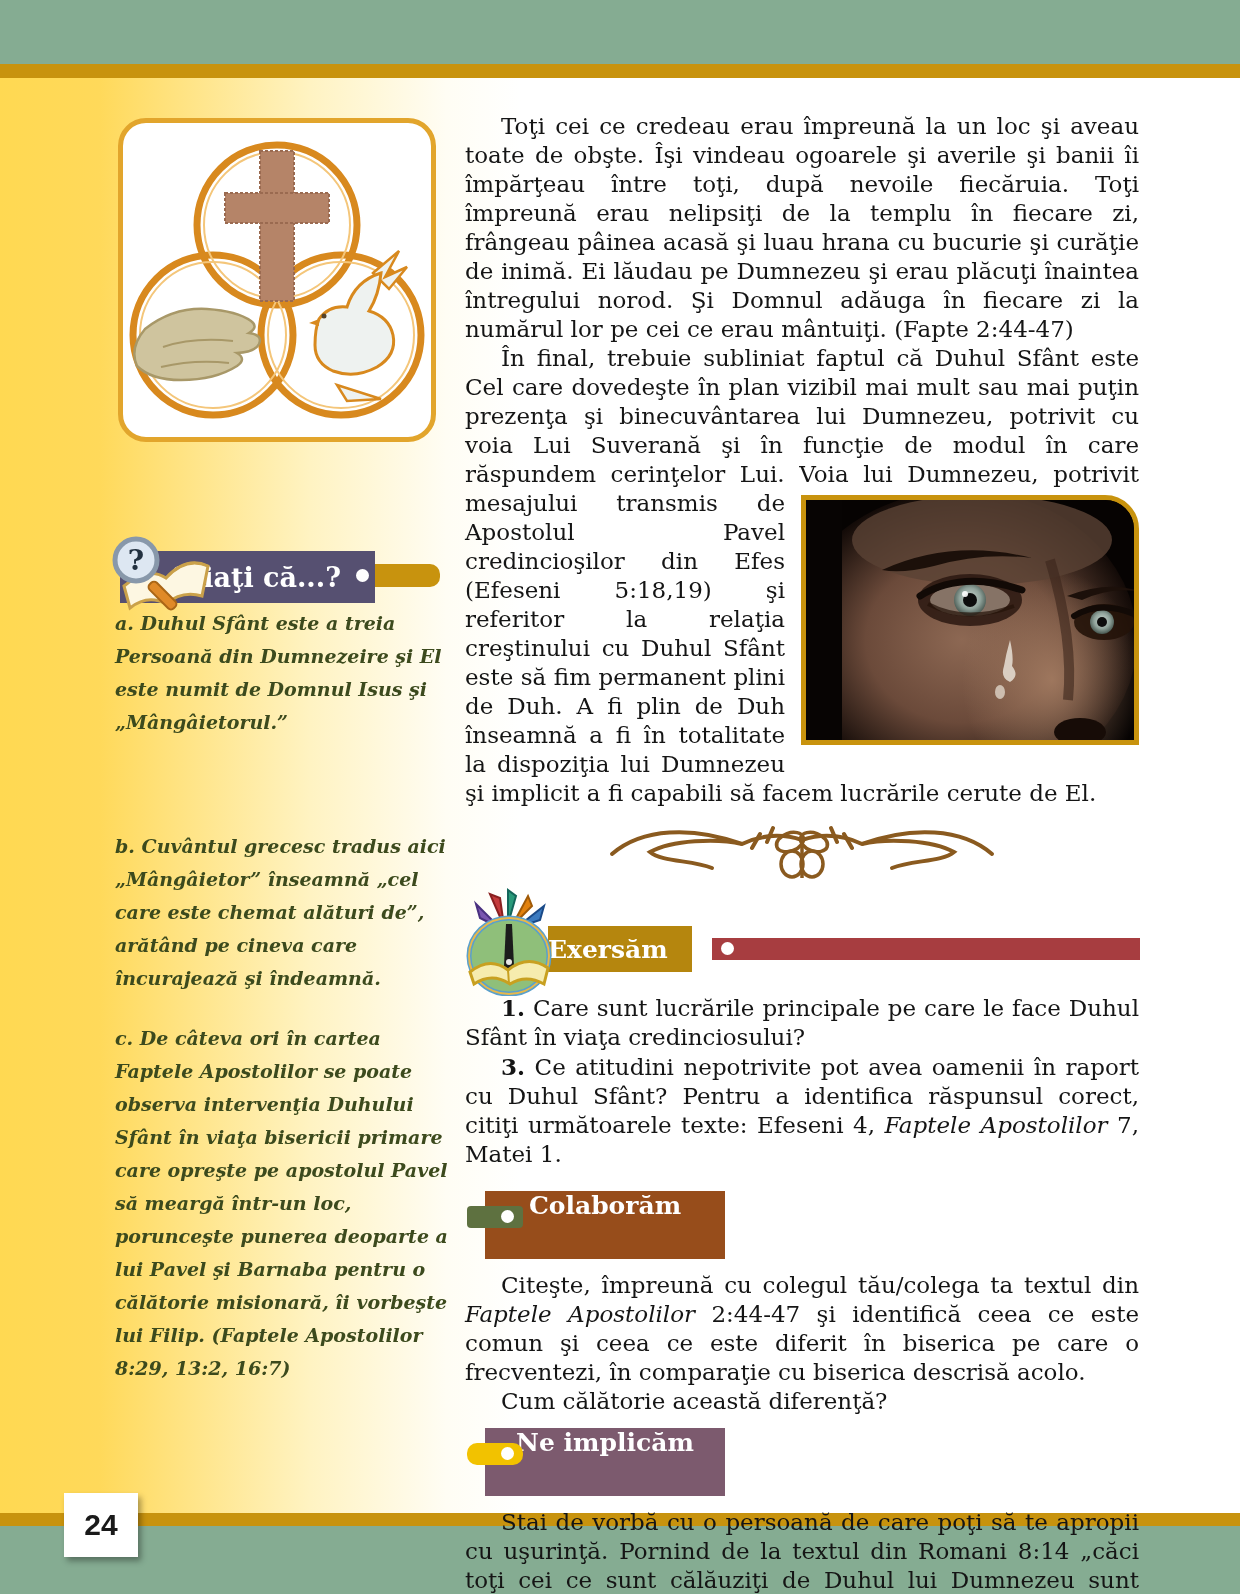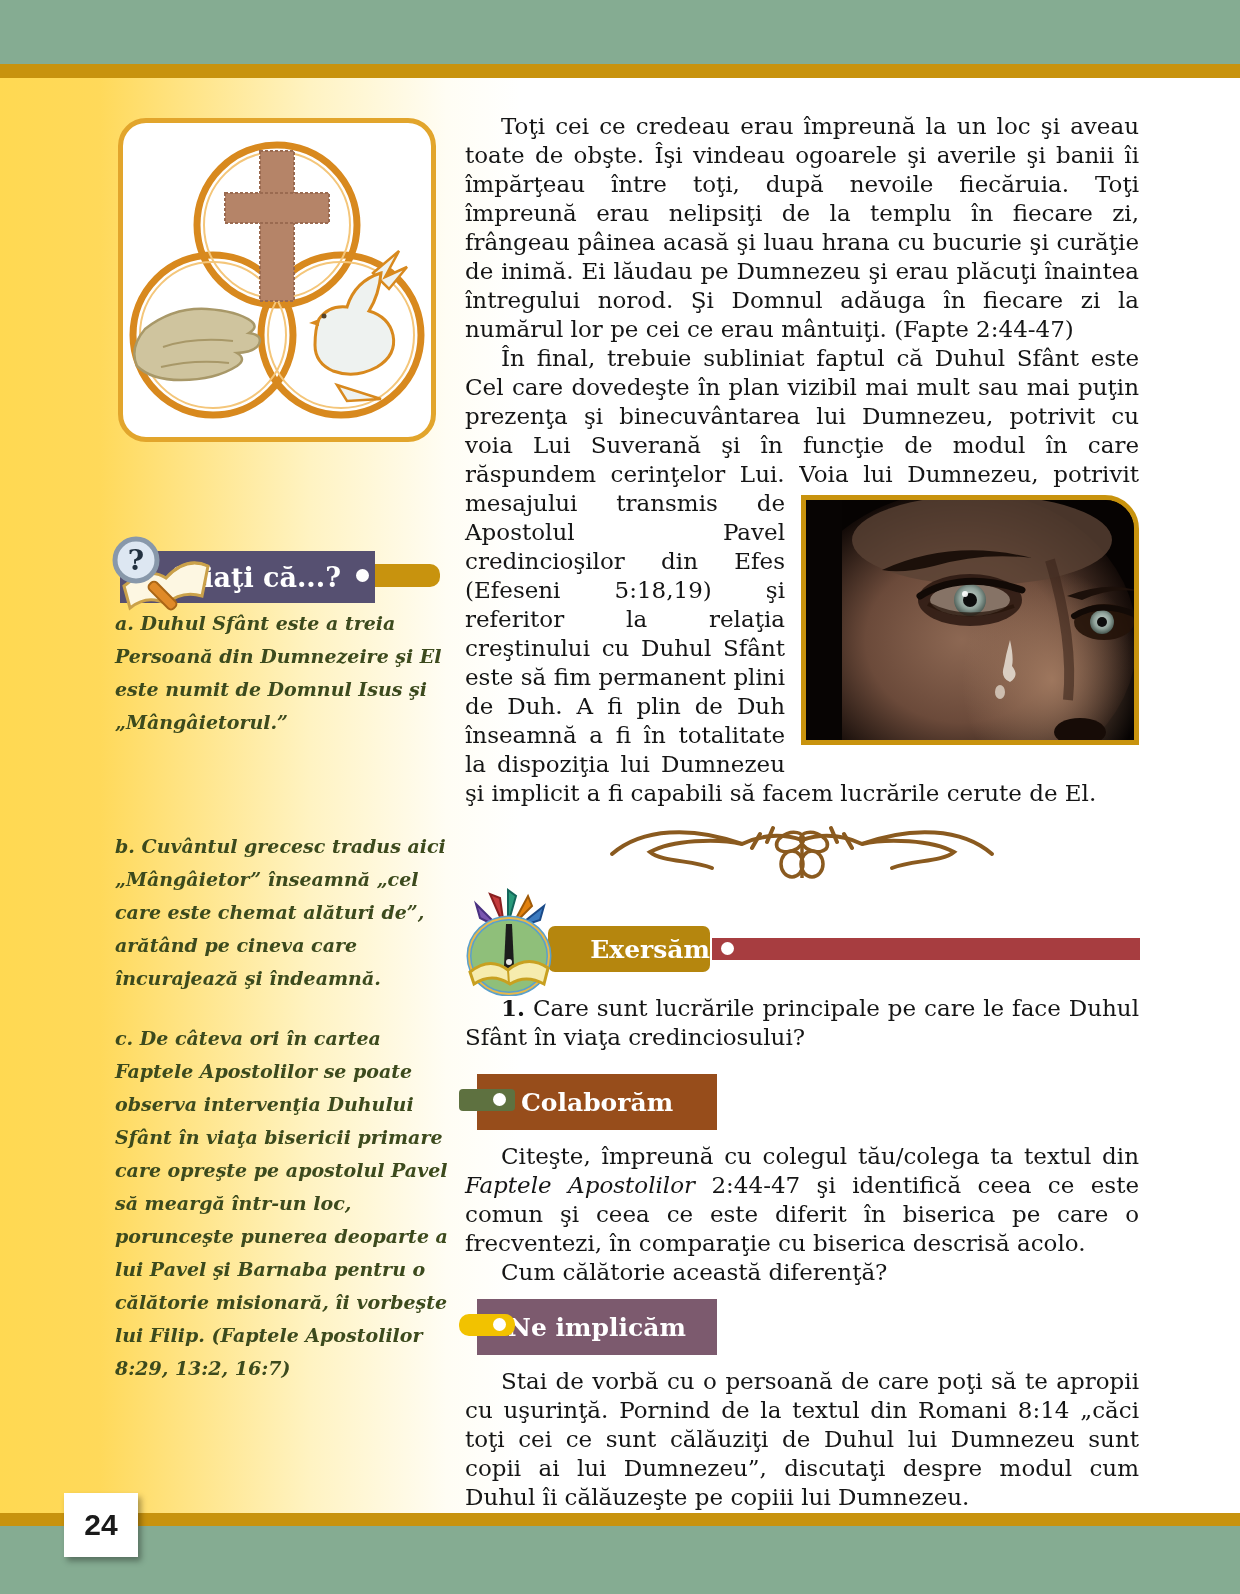"Exersăm" .exe-gold { border-radius: 7px -> none; justify-content: flex-end -> flex-start; width: 162px -> 144px }
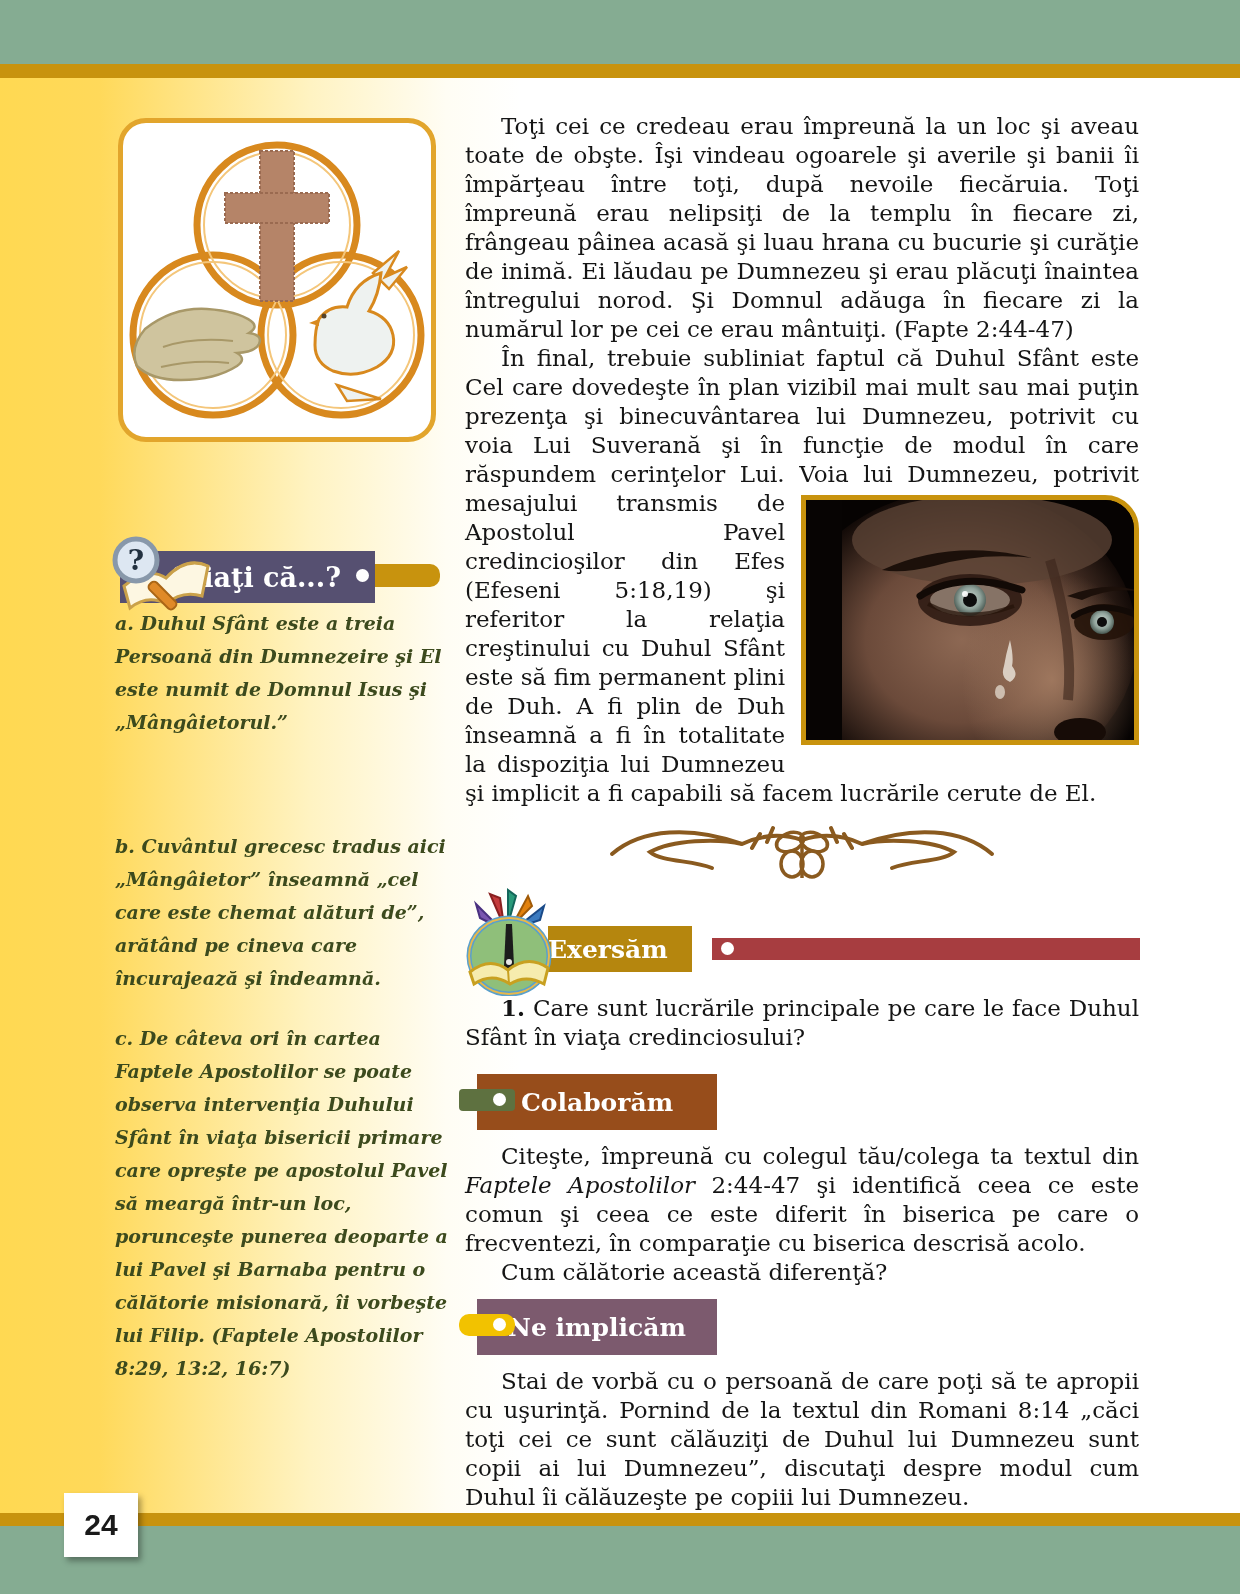"3. Ce atitudini nepotrivite pot" p.bodytext { html: none -> <p><span>3.</span><span> Ce atitudini nepotrivite pot avea oamenii în raport cu Duhul Sfânt? Pentru a identifica răspunsul corect, citiţi următoarele texte: Efeseni 4, </span><span>Faptele Apostolilor</span><span> 7, Matei 1.</span></p> }
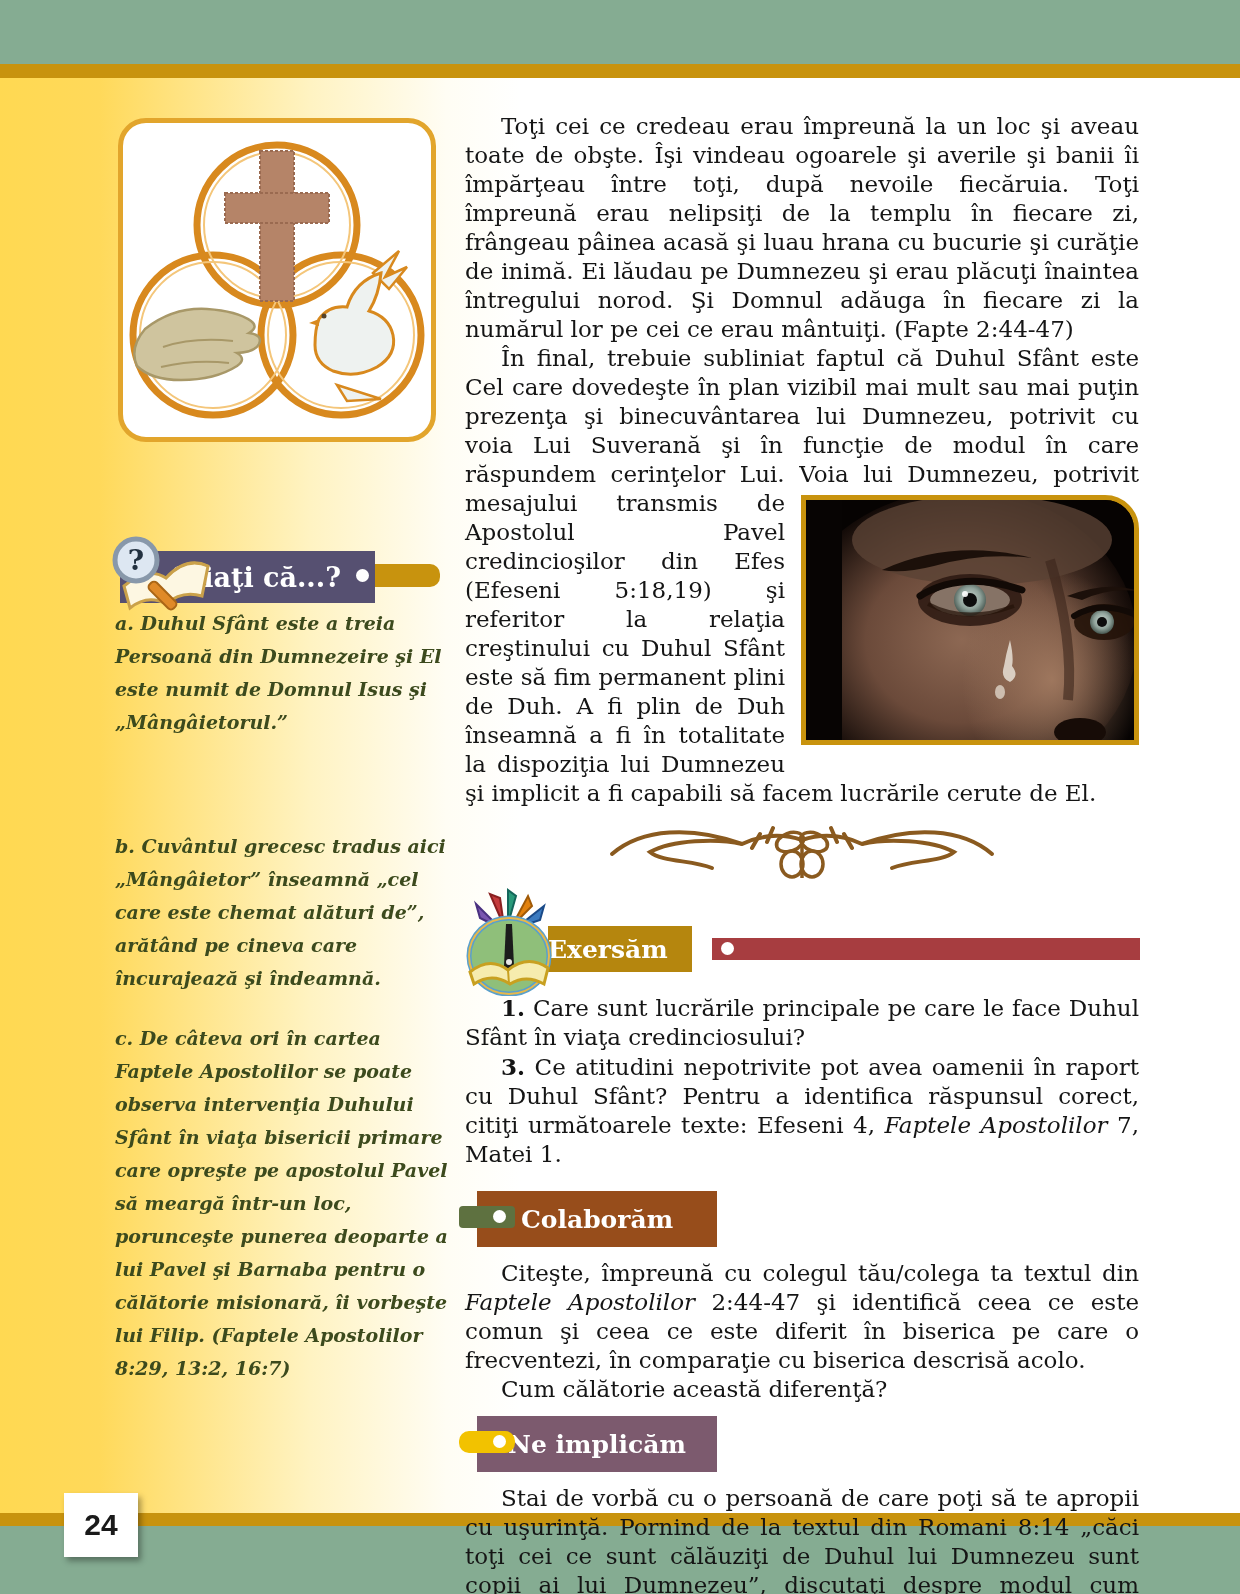"Colaborăm" .tag-box { align-items: center -> flex-start; height: 56px -> 68px; left: 12px -> 20px }
